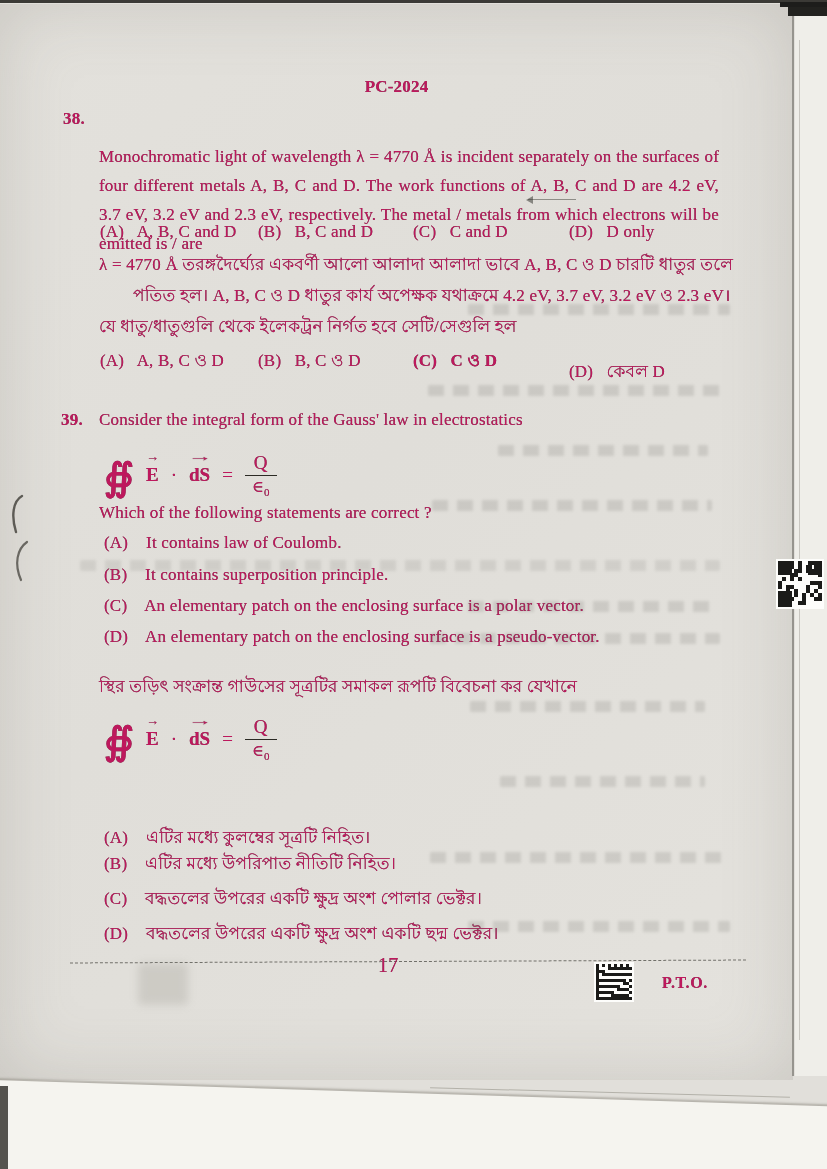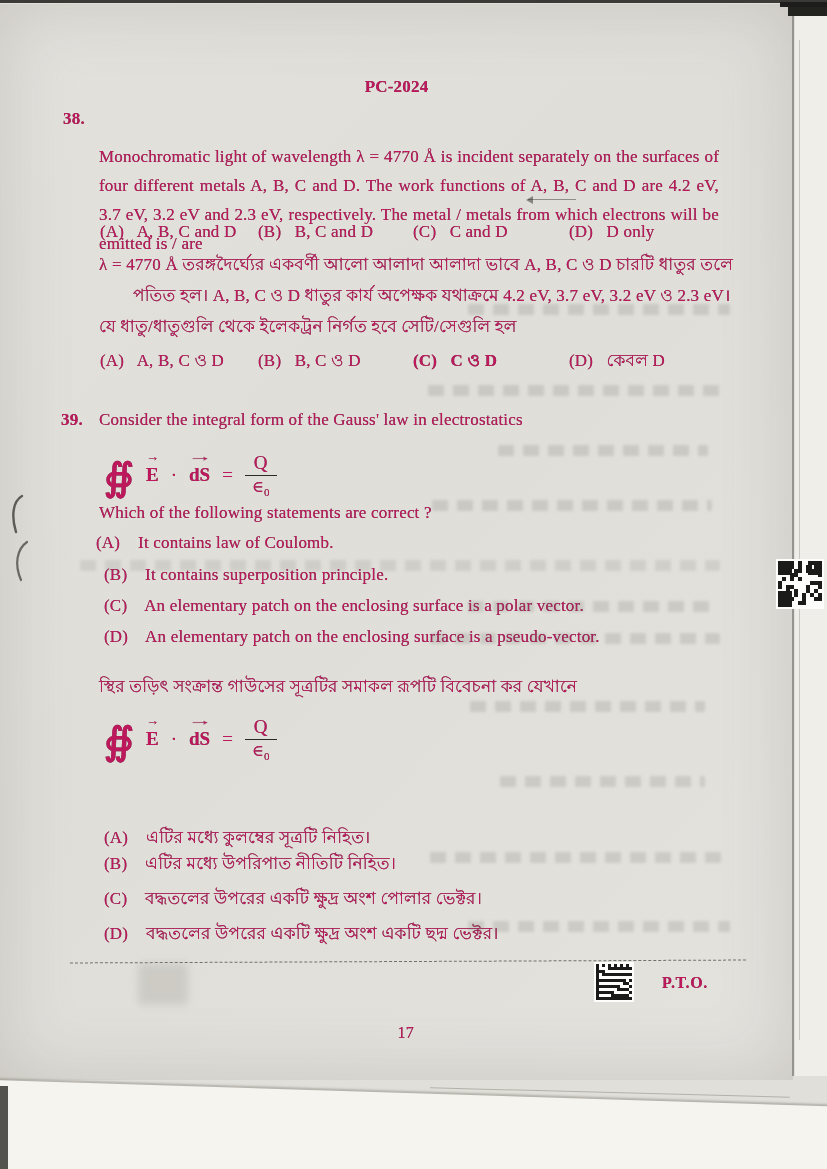"(D) কেবল D" div.txt { top: 347px -> 358px }
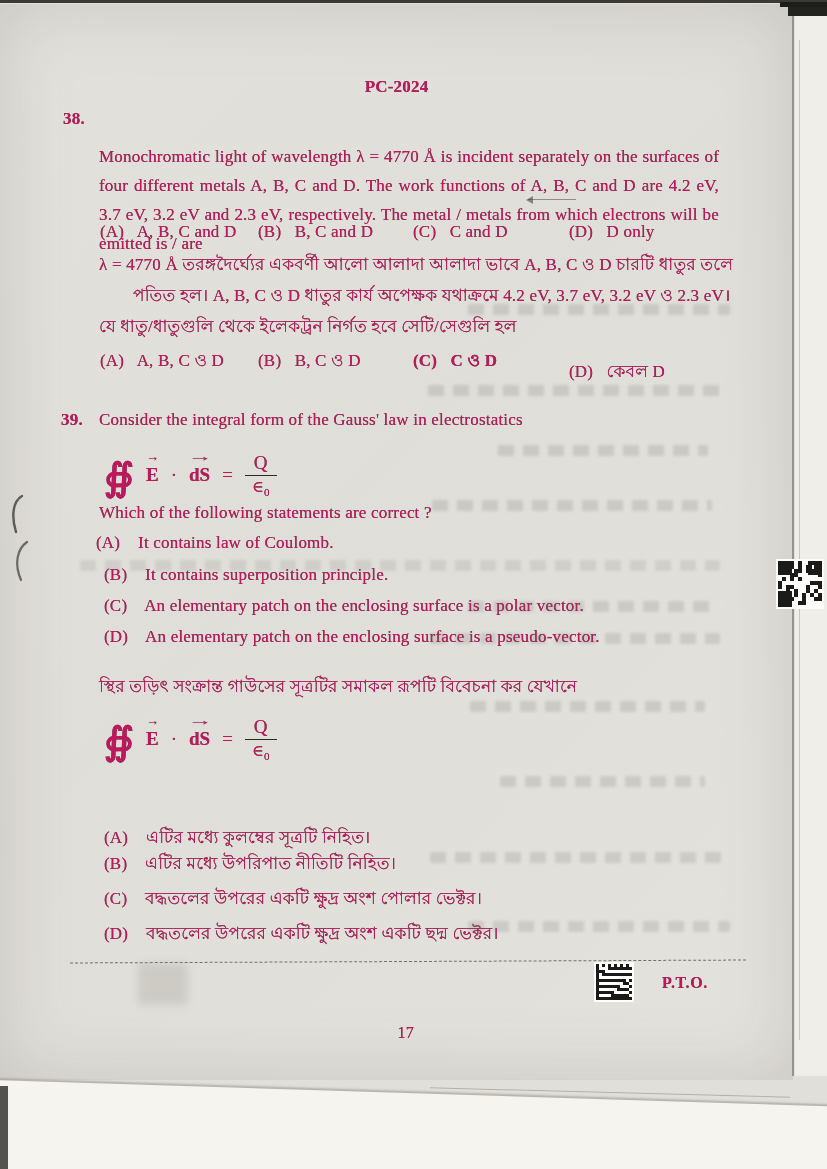"(A) It contains law of" div.txt { left: 96px -> 104px }
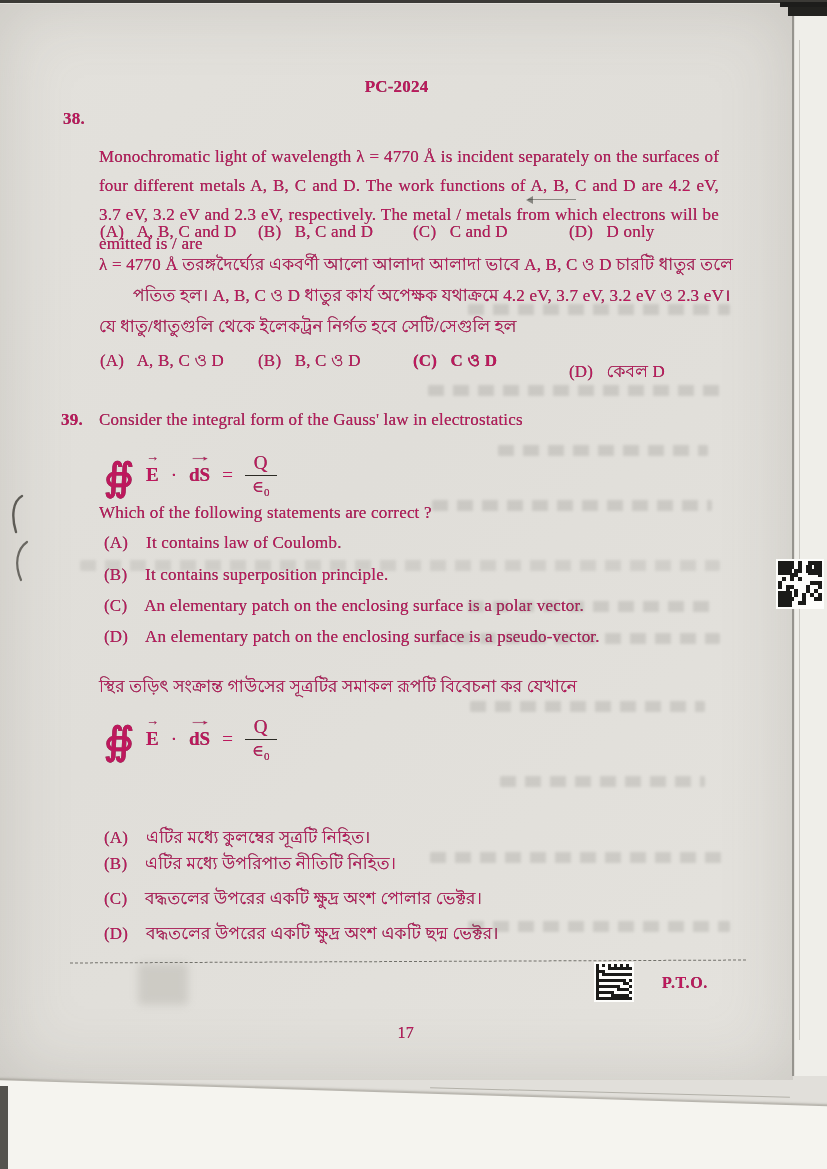"17" div.txt { font-size: 16px -> 20px; text-align: right -> left; top: 1024px -> 954px }
